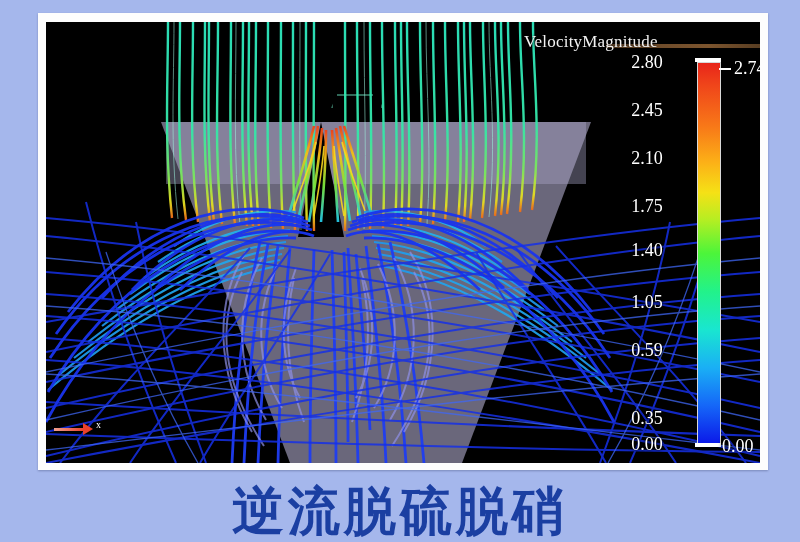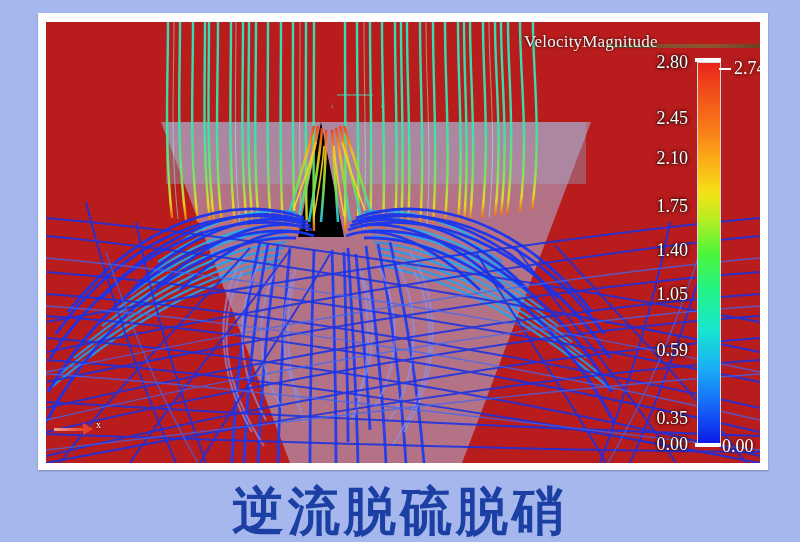"VelocityMagnitude" #render-view { background: #b91c1c -> #000000 }
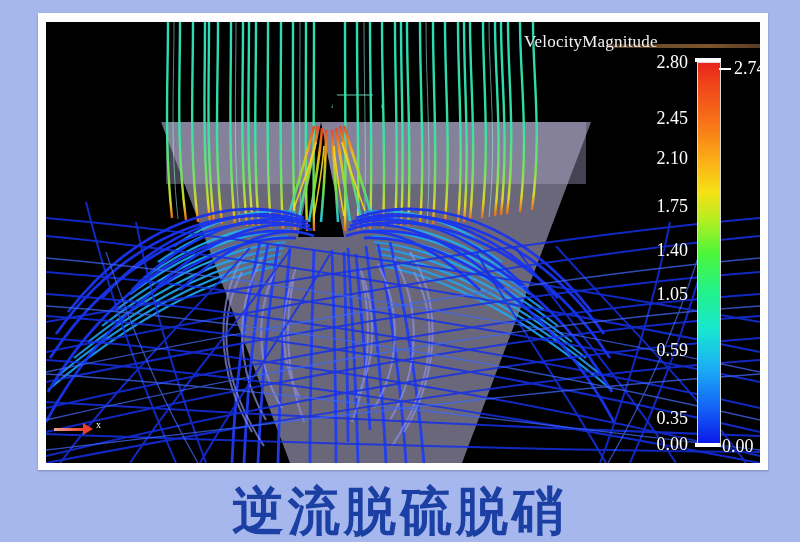"2.80" .cb-ticks .cb-label { text-align: right -> center }
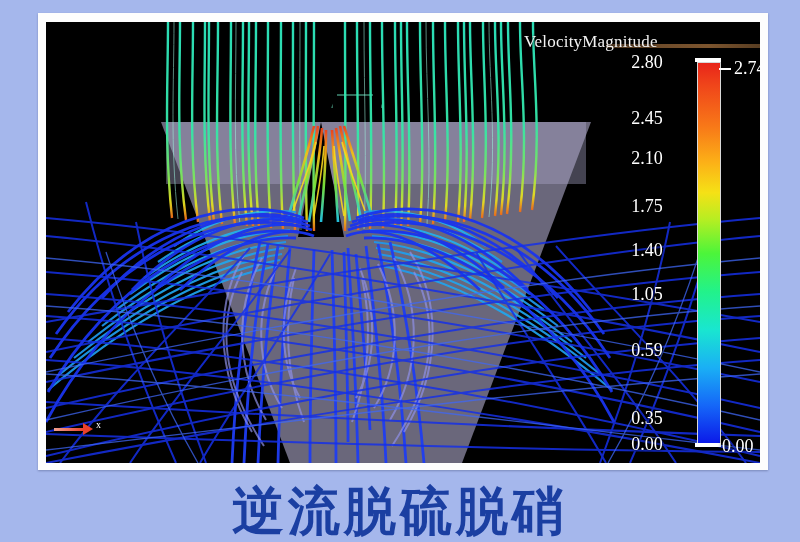"2.45" div.cb-label { top: 86px -> 78px }
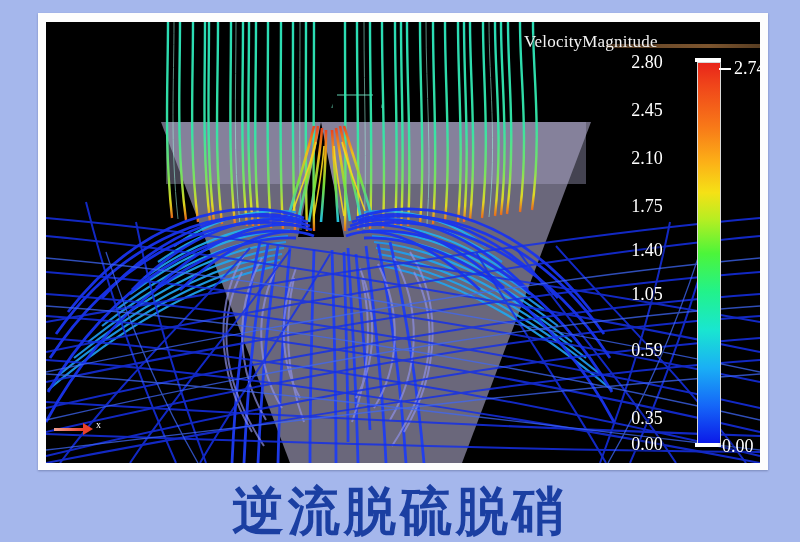"1.05" div.cb-label { top: 262px -> 270px }
